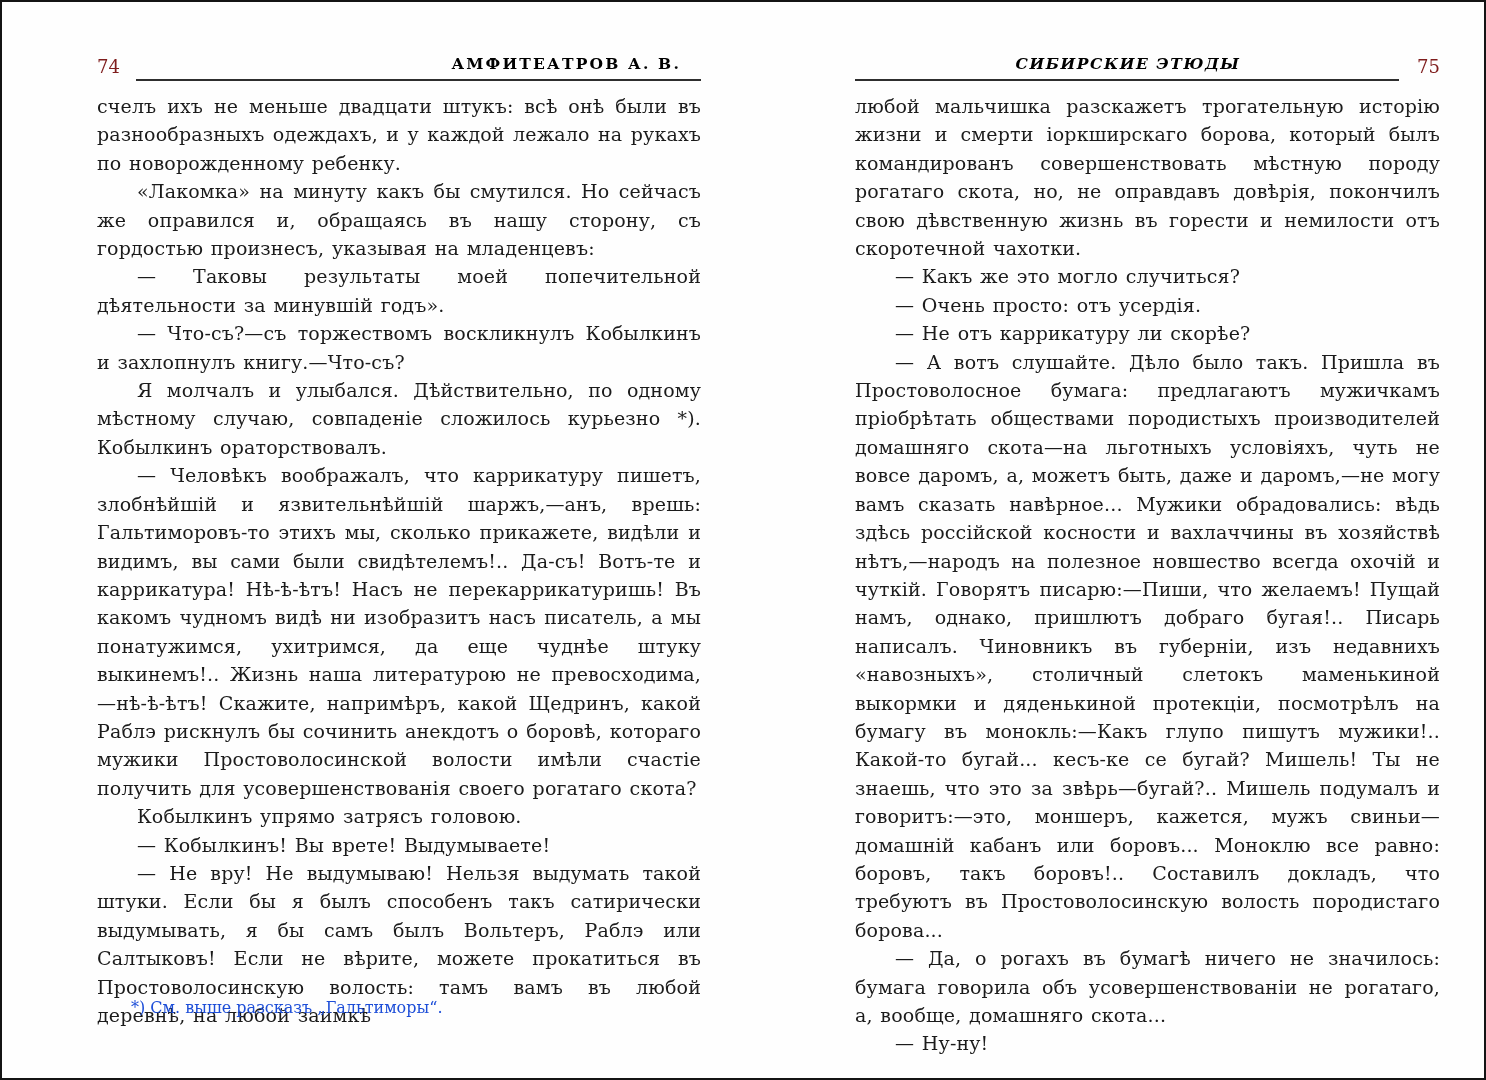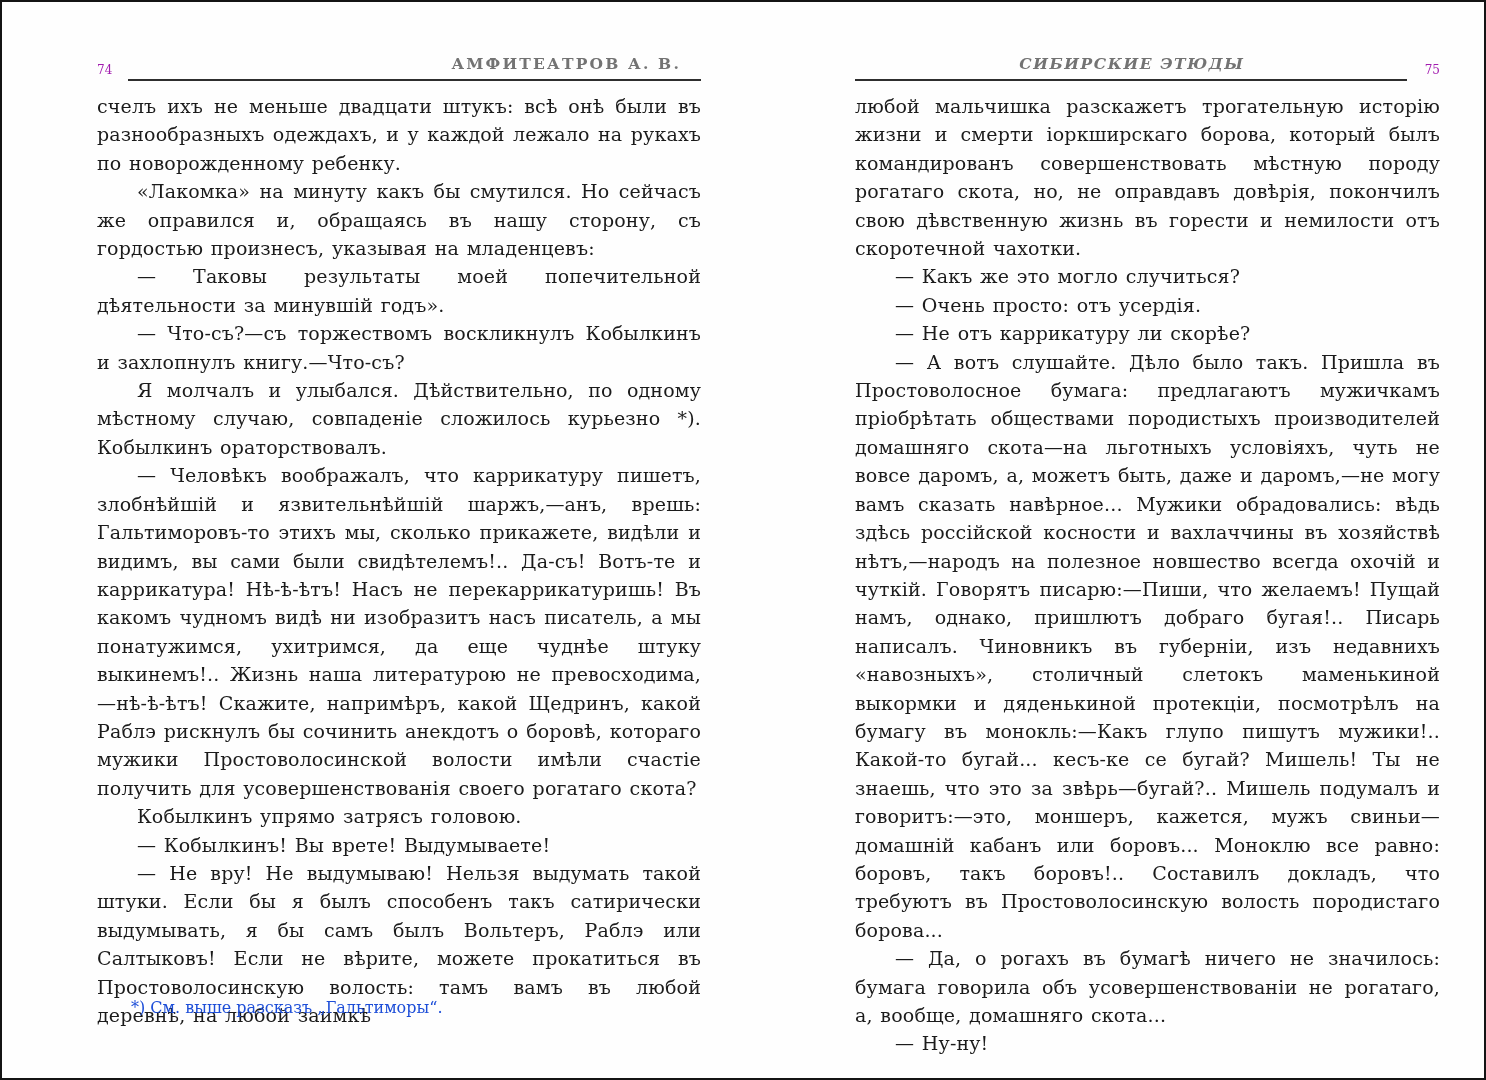"74" .page-num { color: #a21caf -> #7f1d1d; font-size: 12px -> 18px }
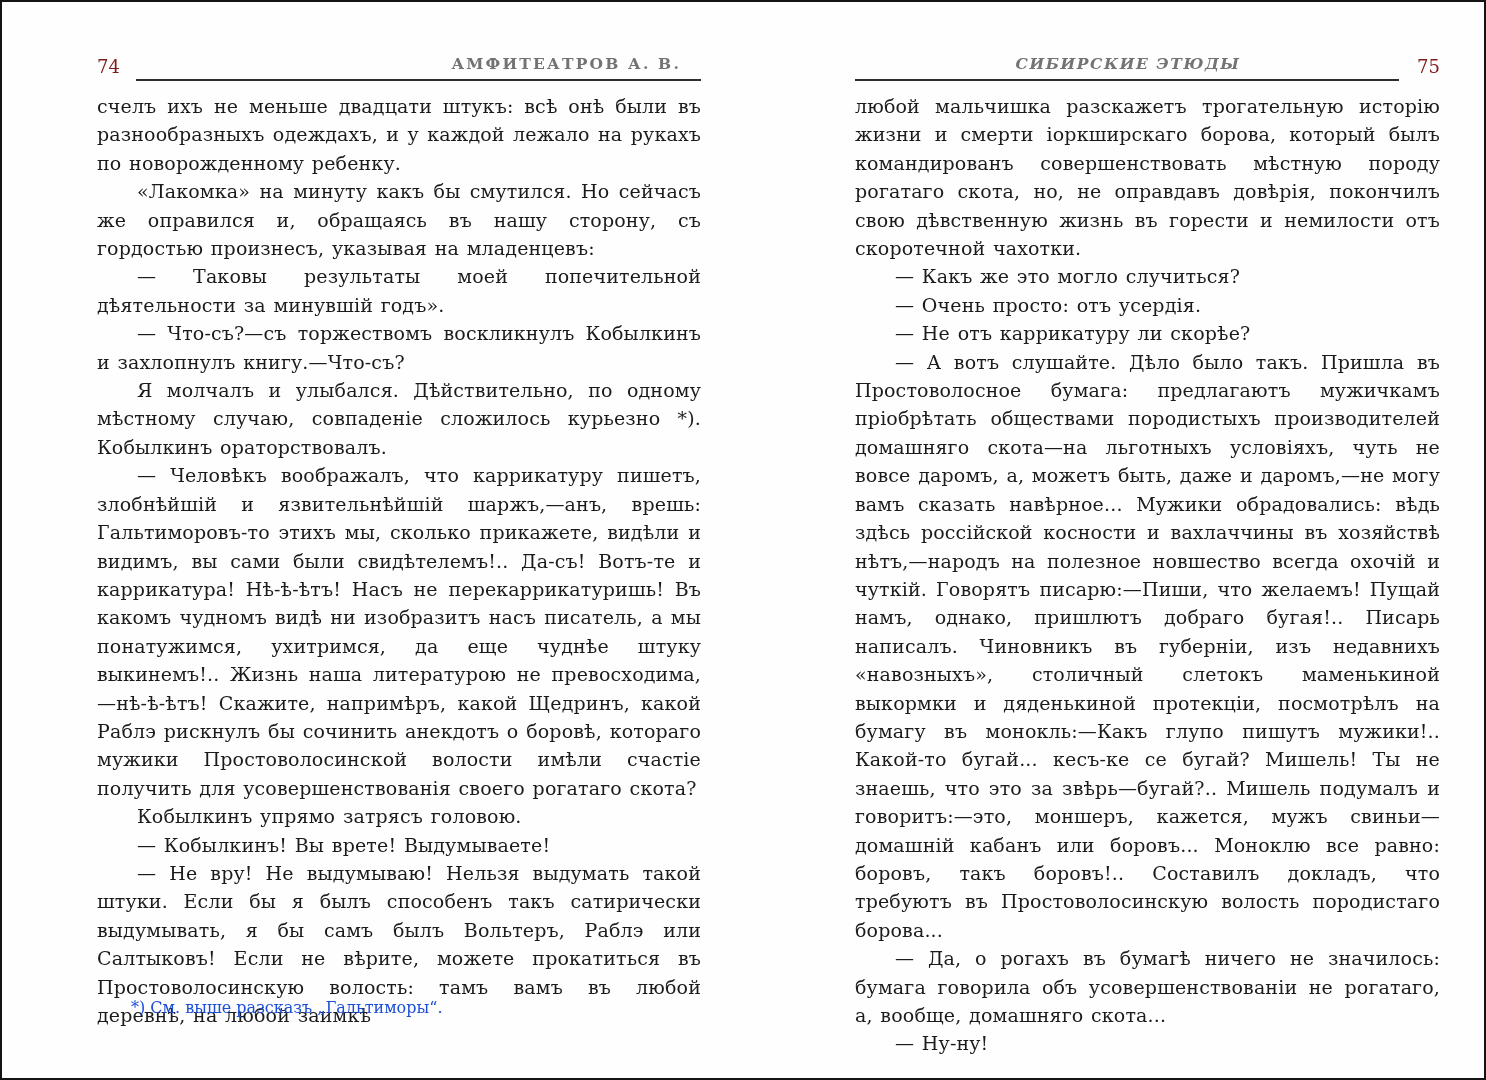"АМФИТЕАТРОВ А. В." .running-title { color: #737373 -> #000000 }
